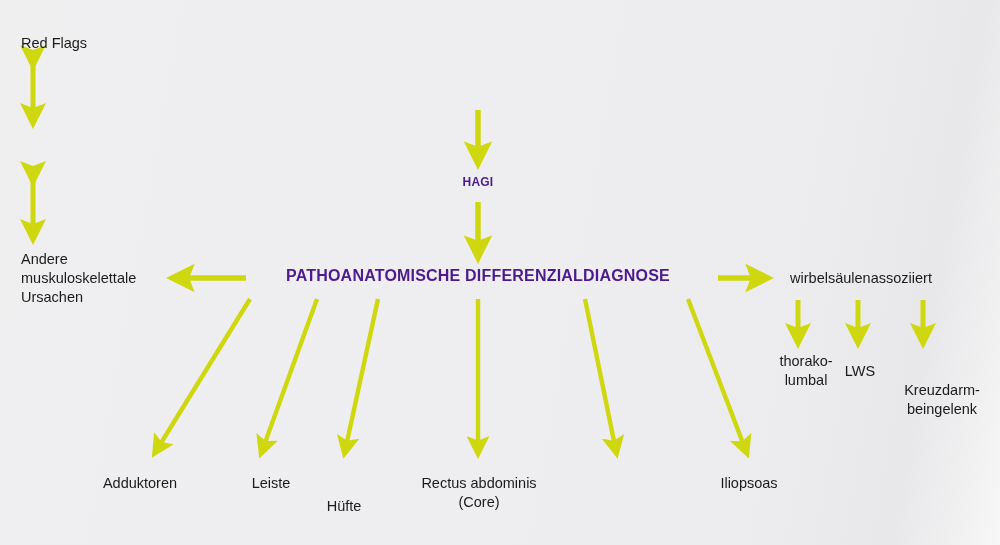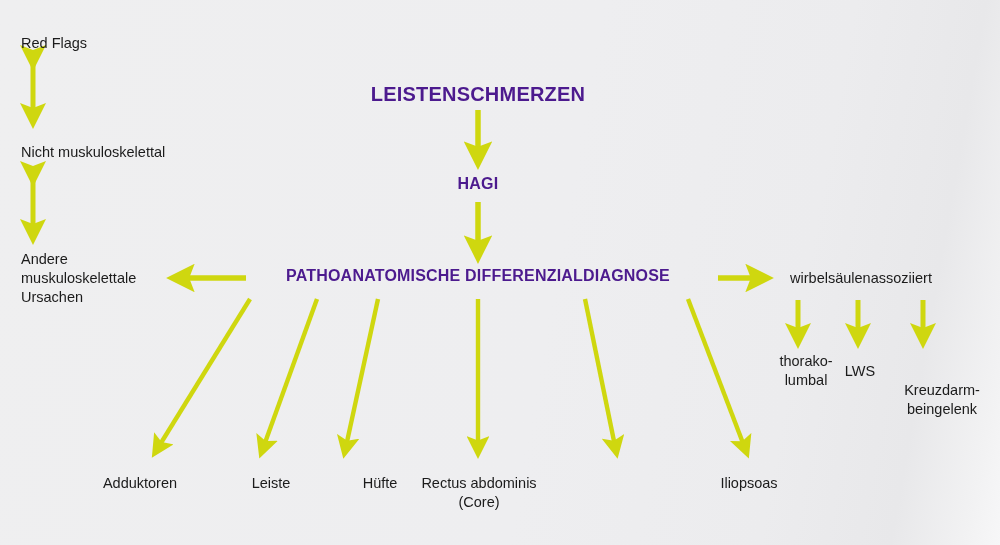"LEISTENSCHMERZEN" div.head { html: <div>LEISTENSCHMERZEN</div> -> none }
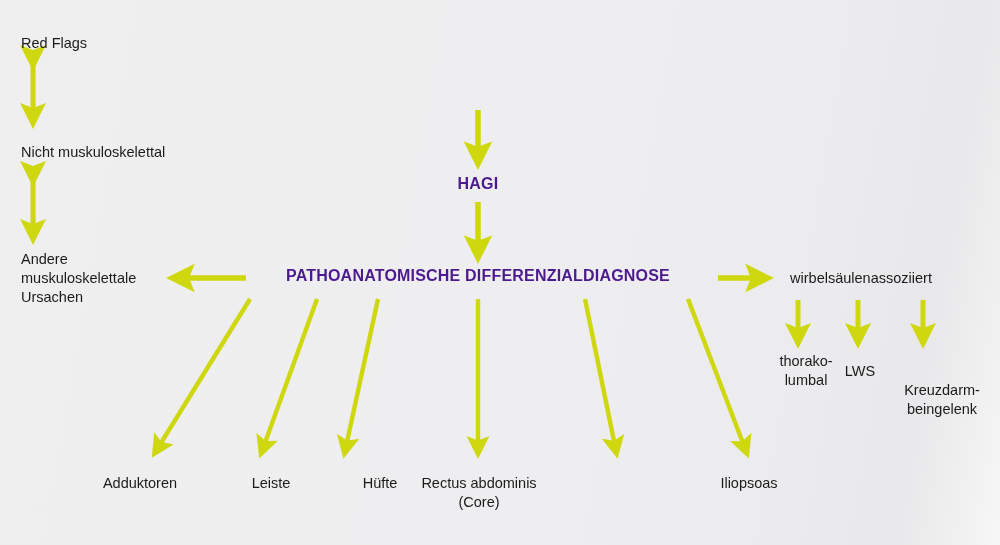"Nicht muskuloskelettal" div.lbl { html: <div>Nicht muskuloskelettal</div> -> none }
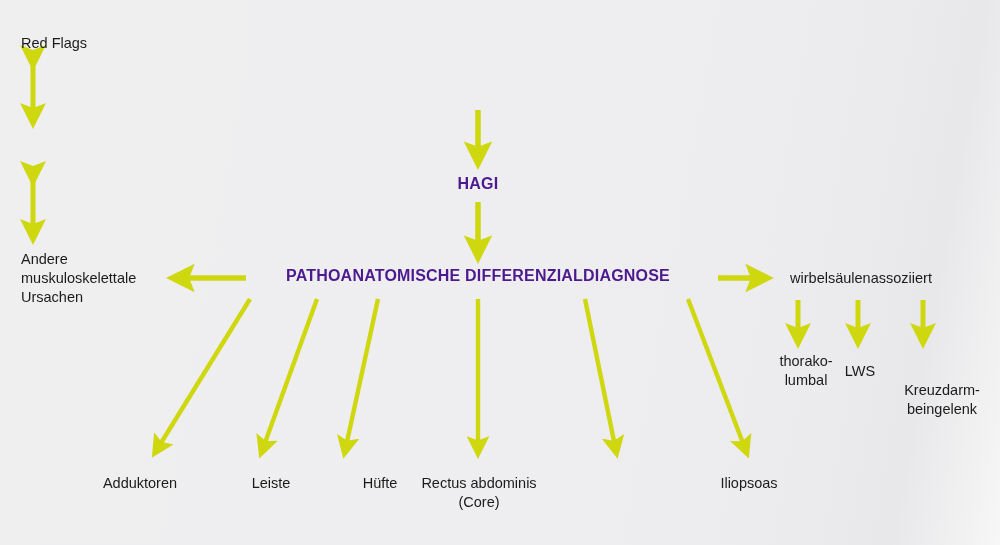"HAGI" .head.h2 { font-size: 16px -> 12px }
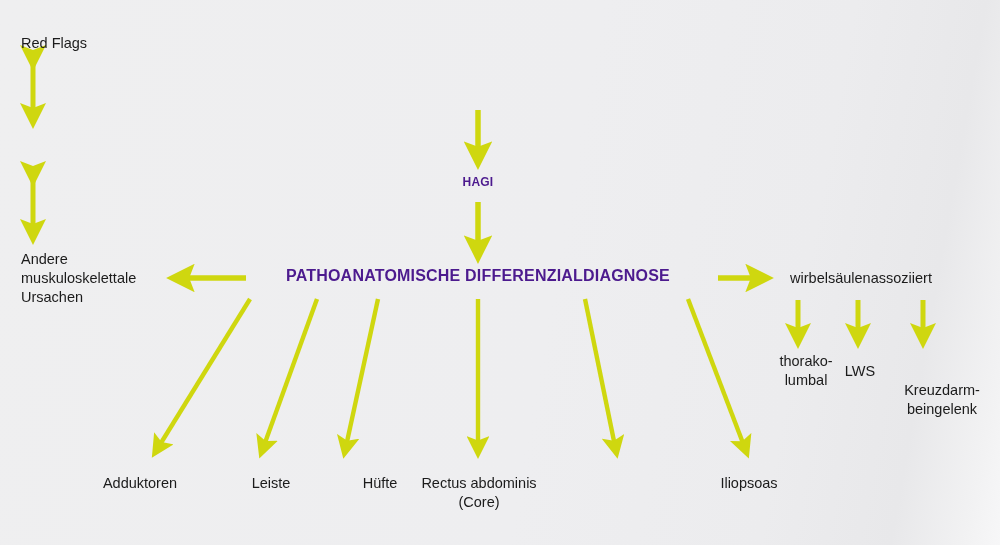"Hüfte" div.lbl { margin-left: 36px -> none; top: 474px -> 497px }
